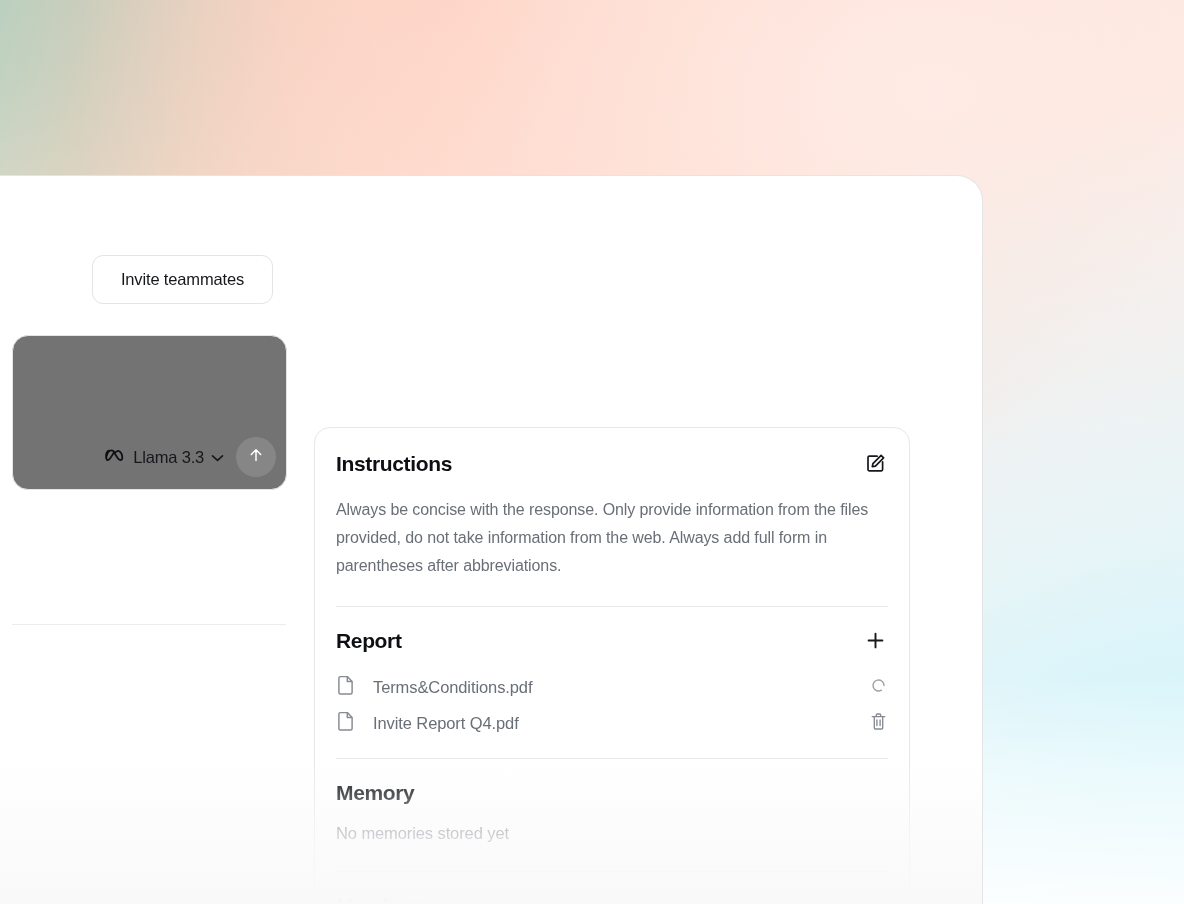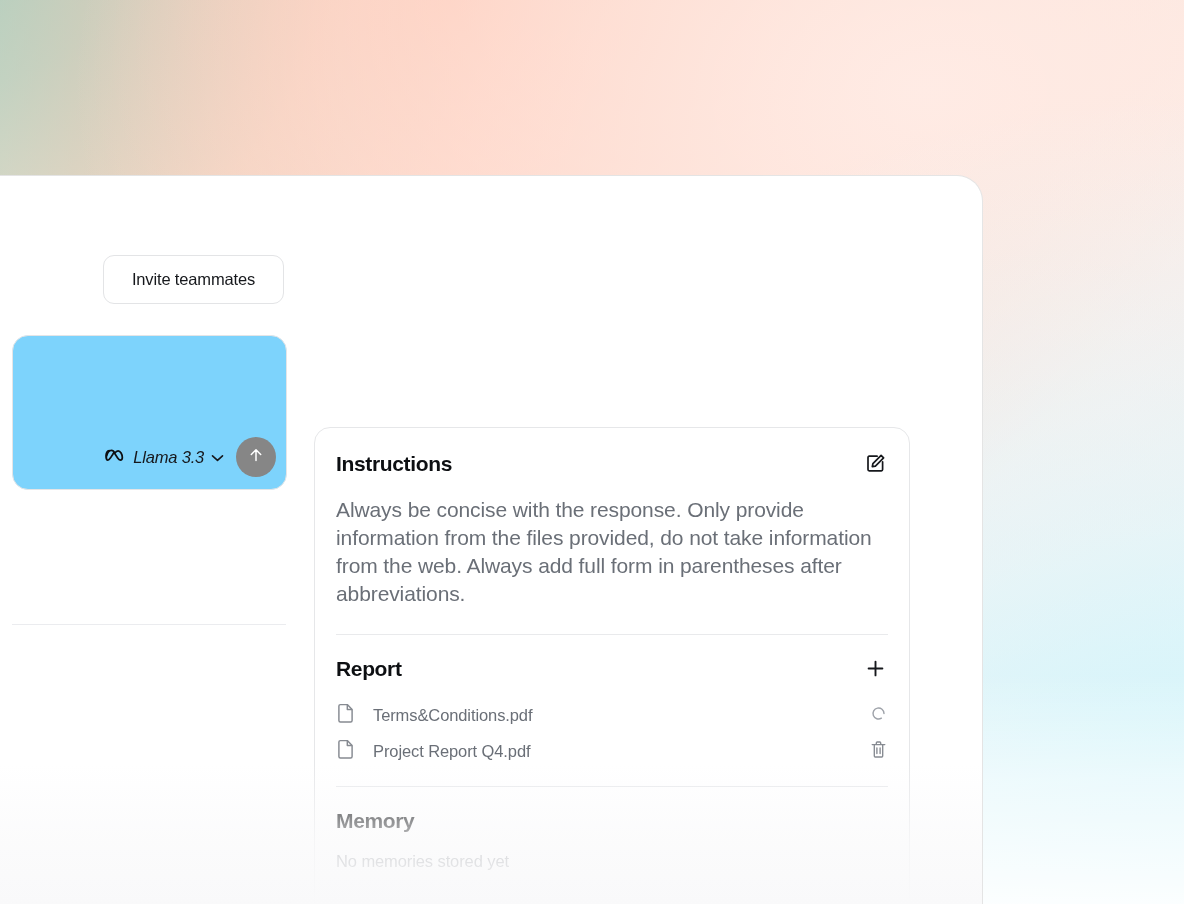"Invite teammates" #invite-teammates-button { left: 103px -> 92px }
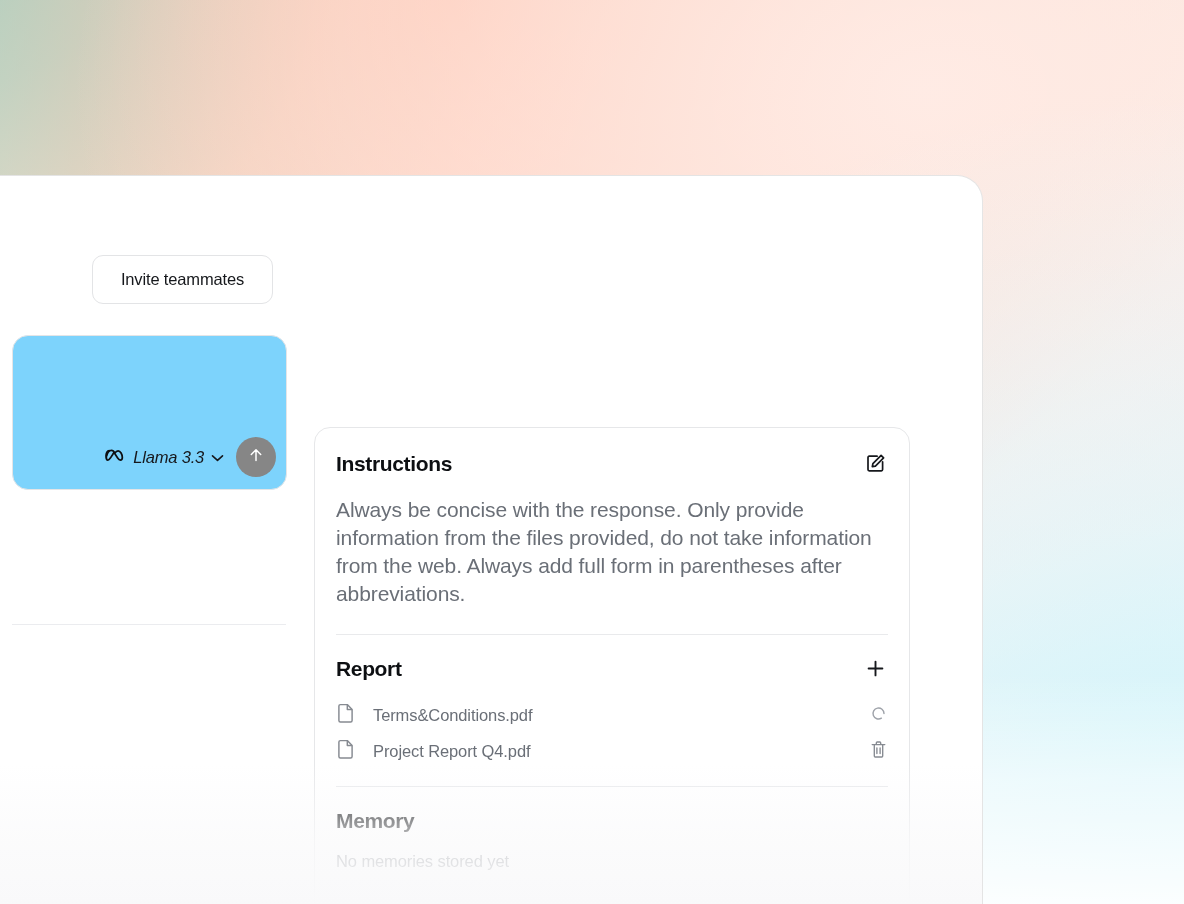"Llama 3.3" #composer { background: #7dd3fc -> #737373; font-style: italic -> none }
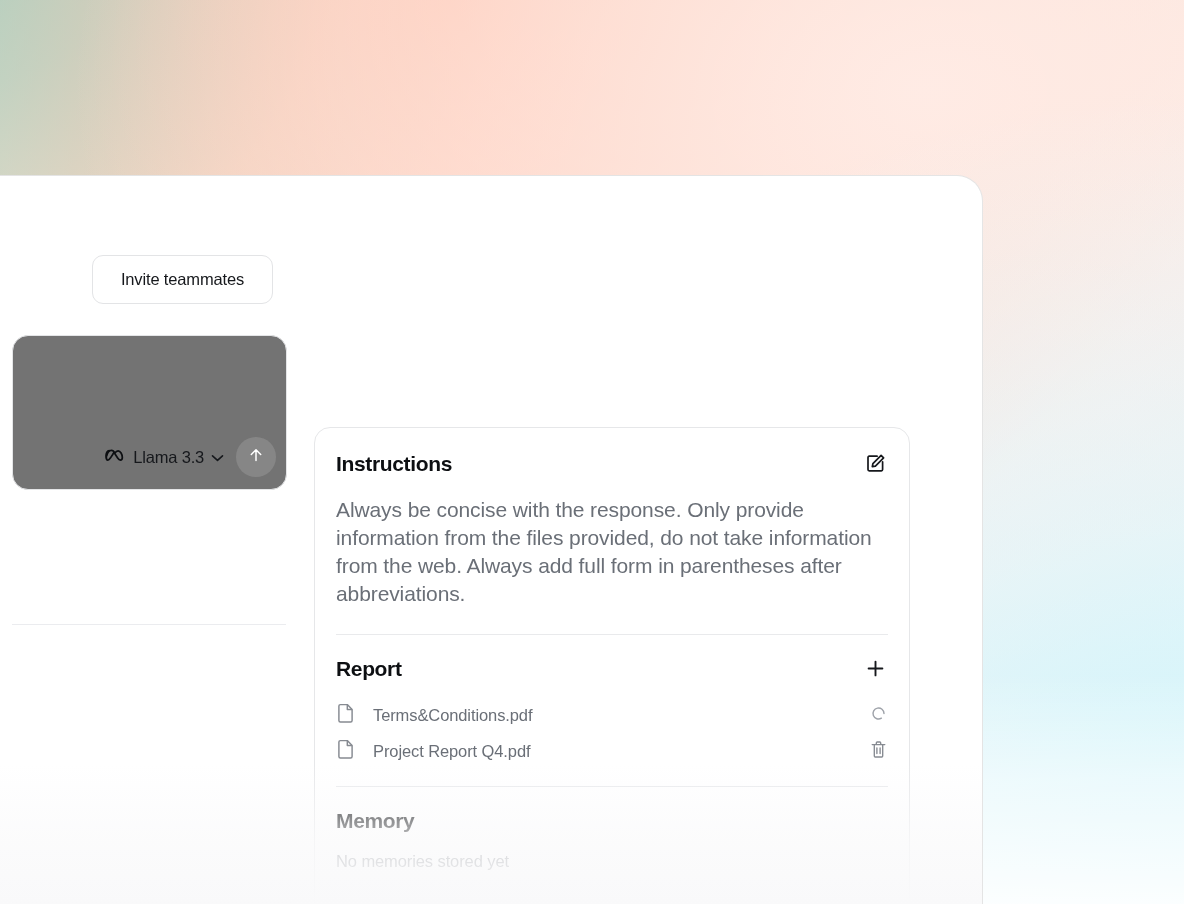"Always be concise with the" #instructions-text { font-size: 21px -> 16px }
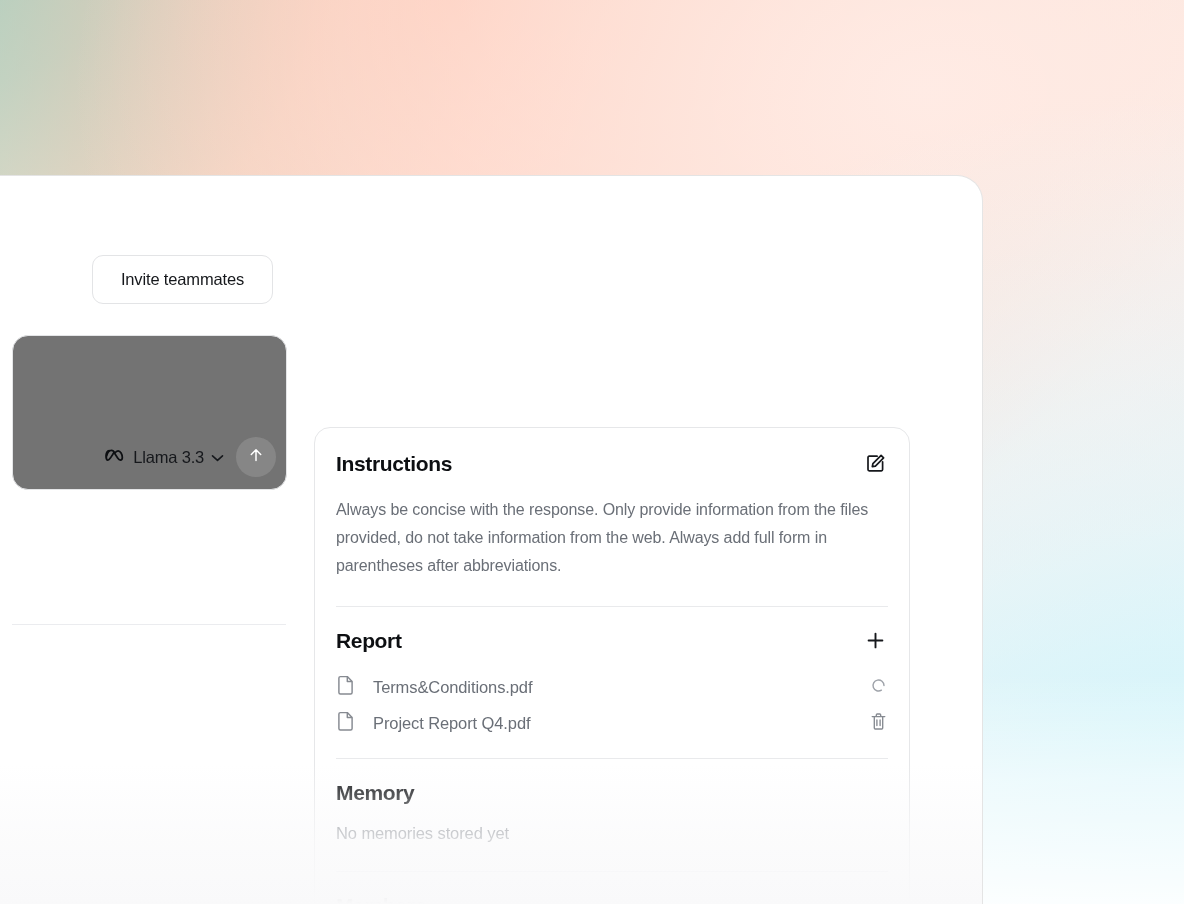"Project Report Q4.pdf" span.file-name { text: Project -> Invite }
